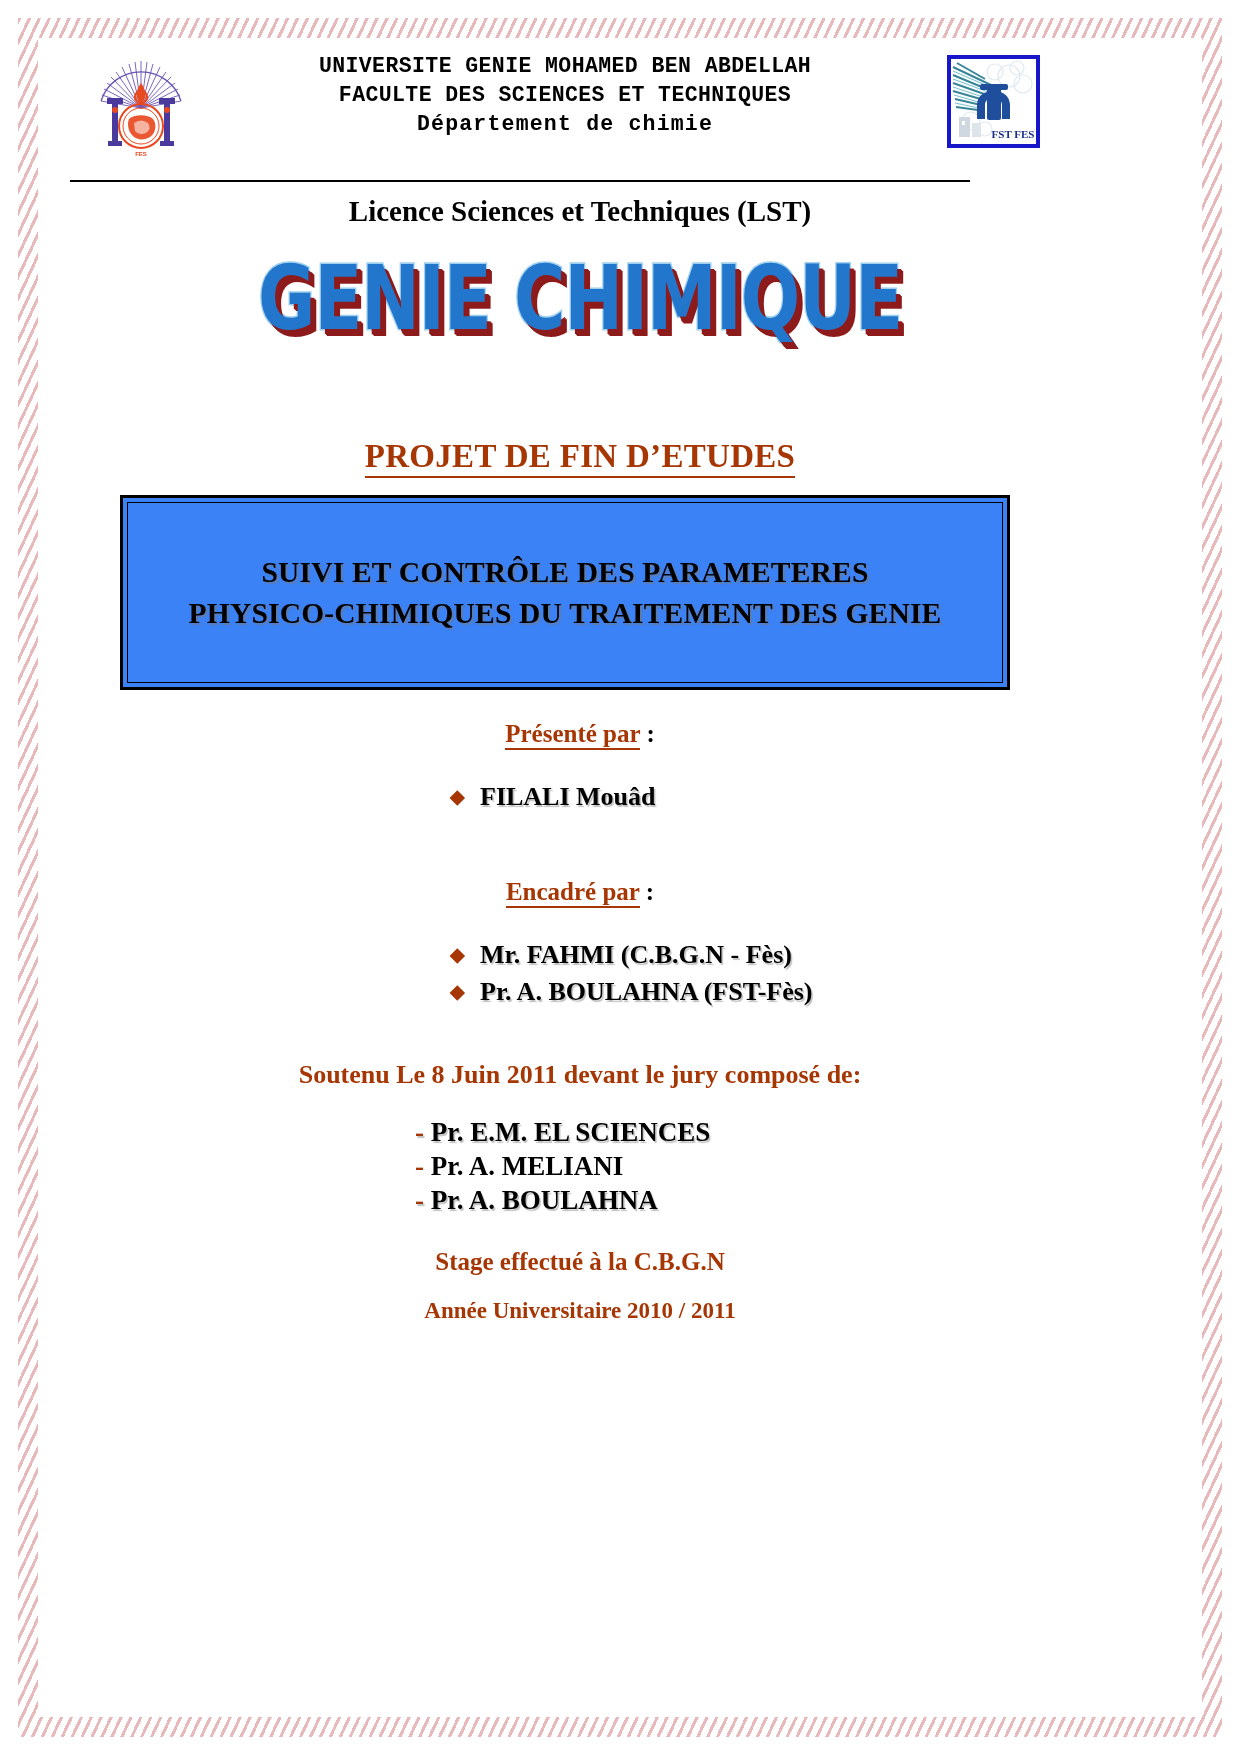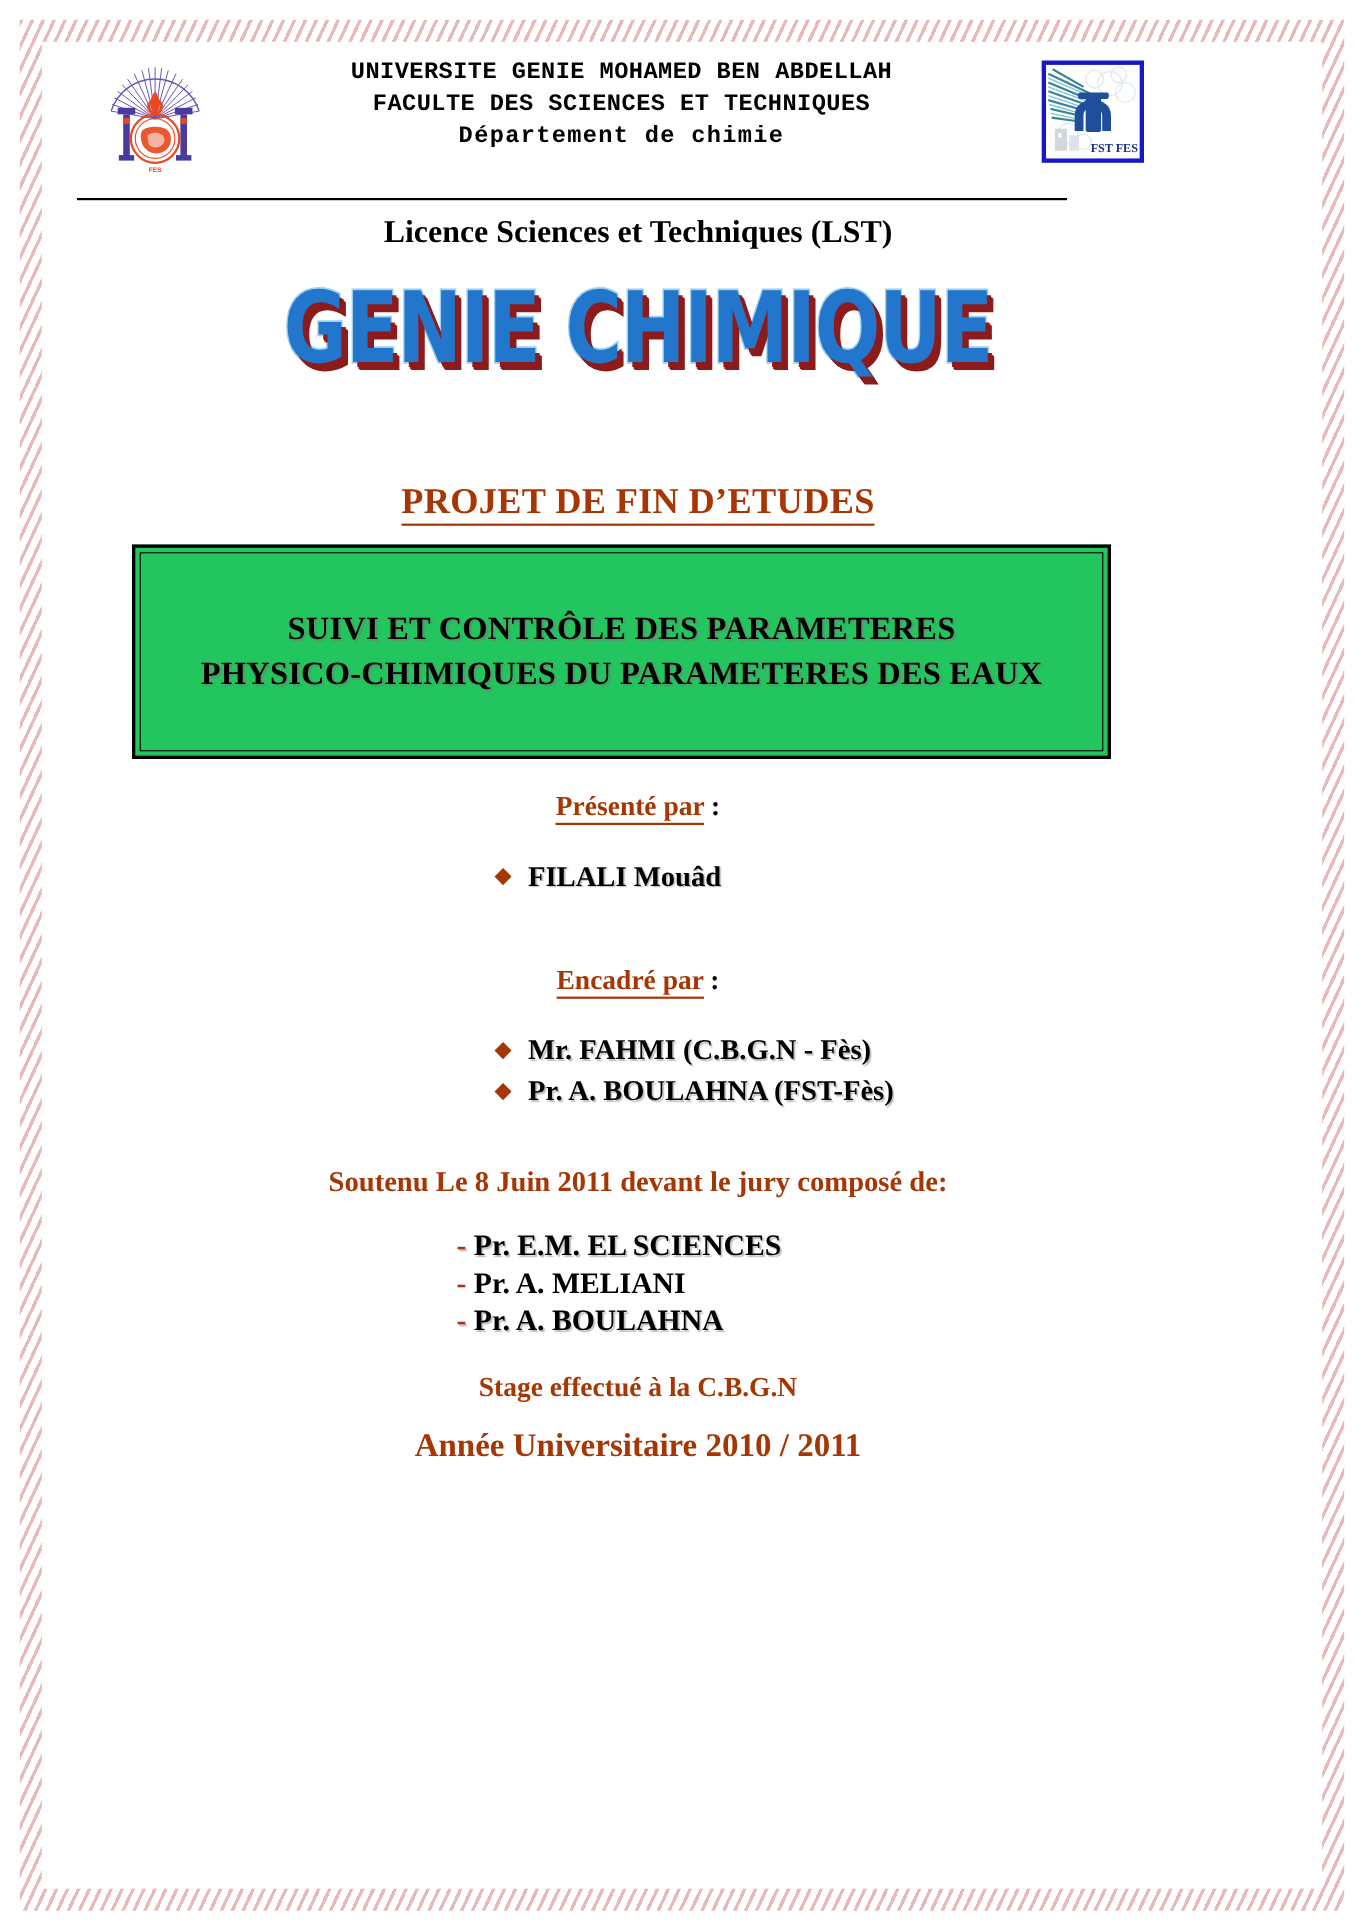"SUIVI ET CONTRÔLE DES PARAMETERES" .title-box-outer { background: #22c55e -> #3b82f6 }
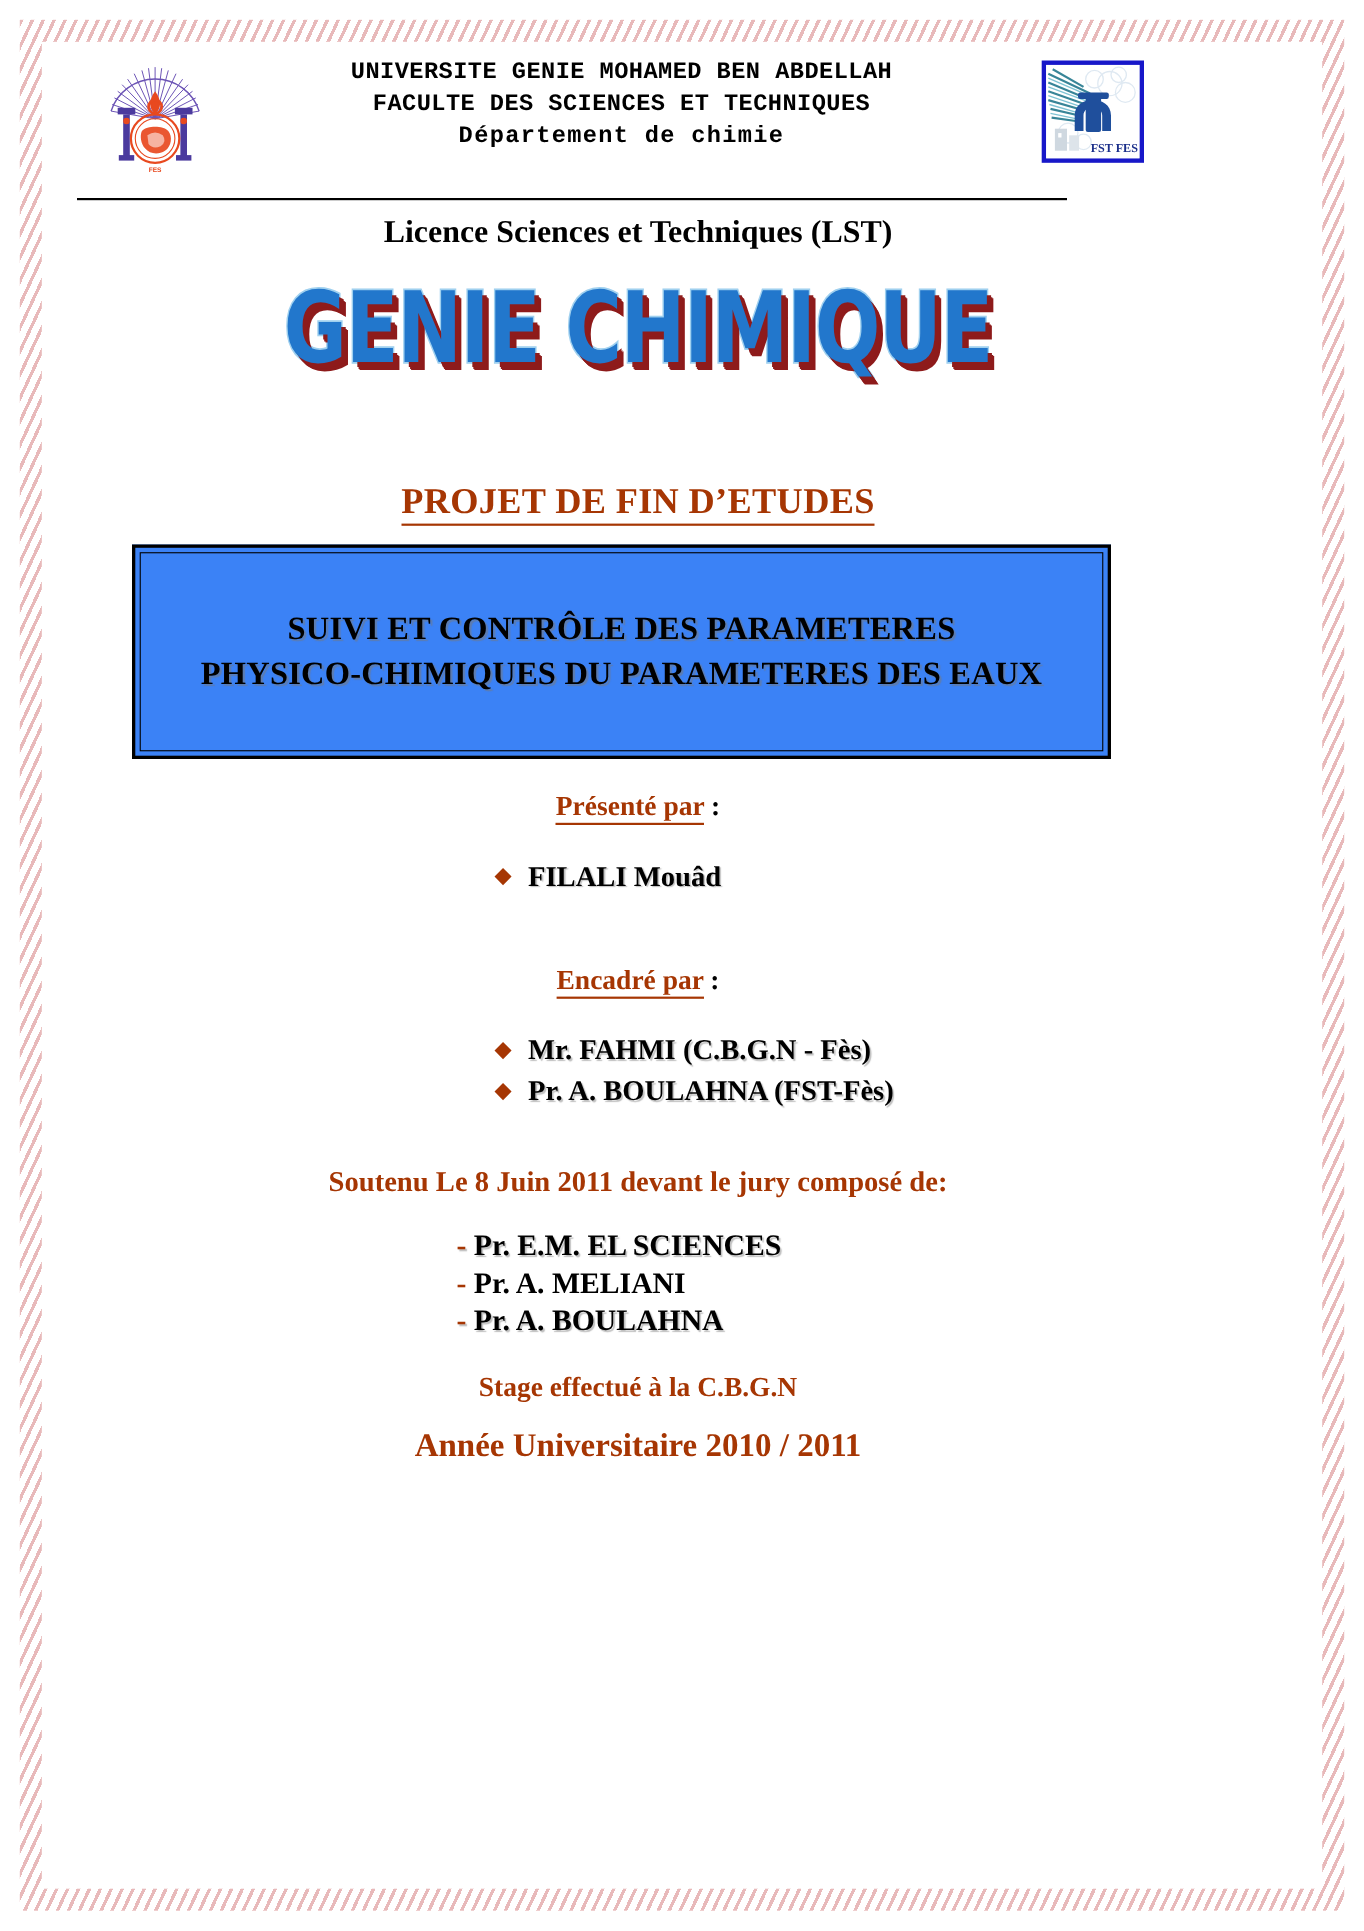"PHYSICO-CHIMIQUES DU PARAMETERES DES" div { text: PARAMETERES DES EAUX -> TRAITEMENT DES GENIE }
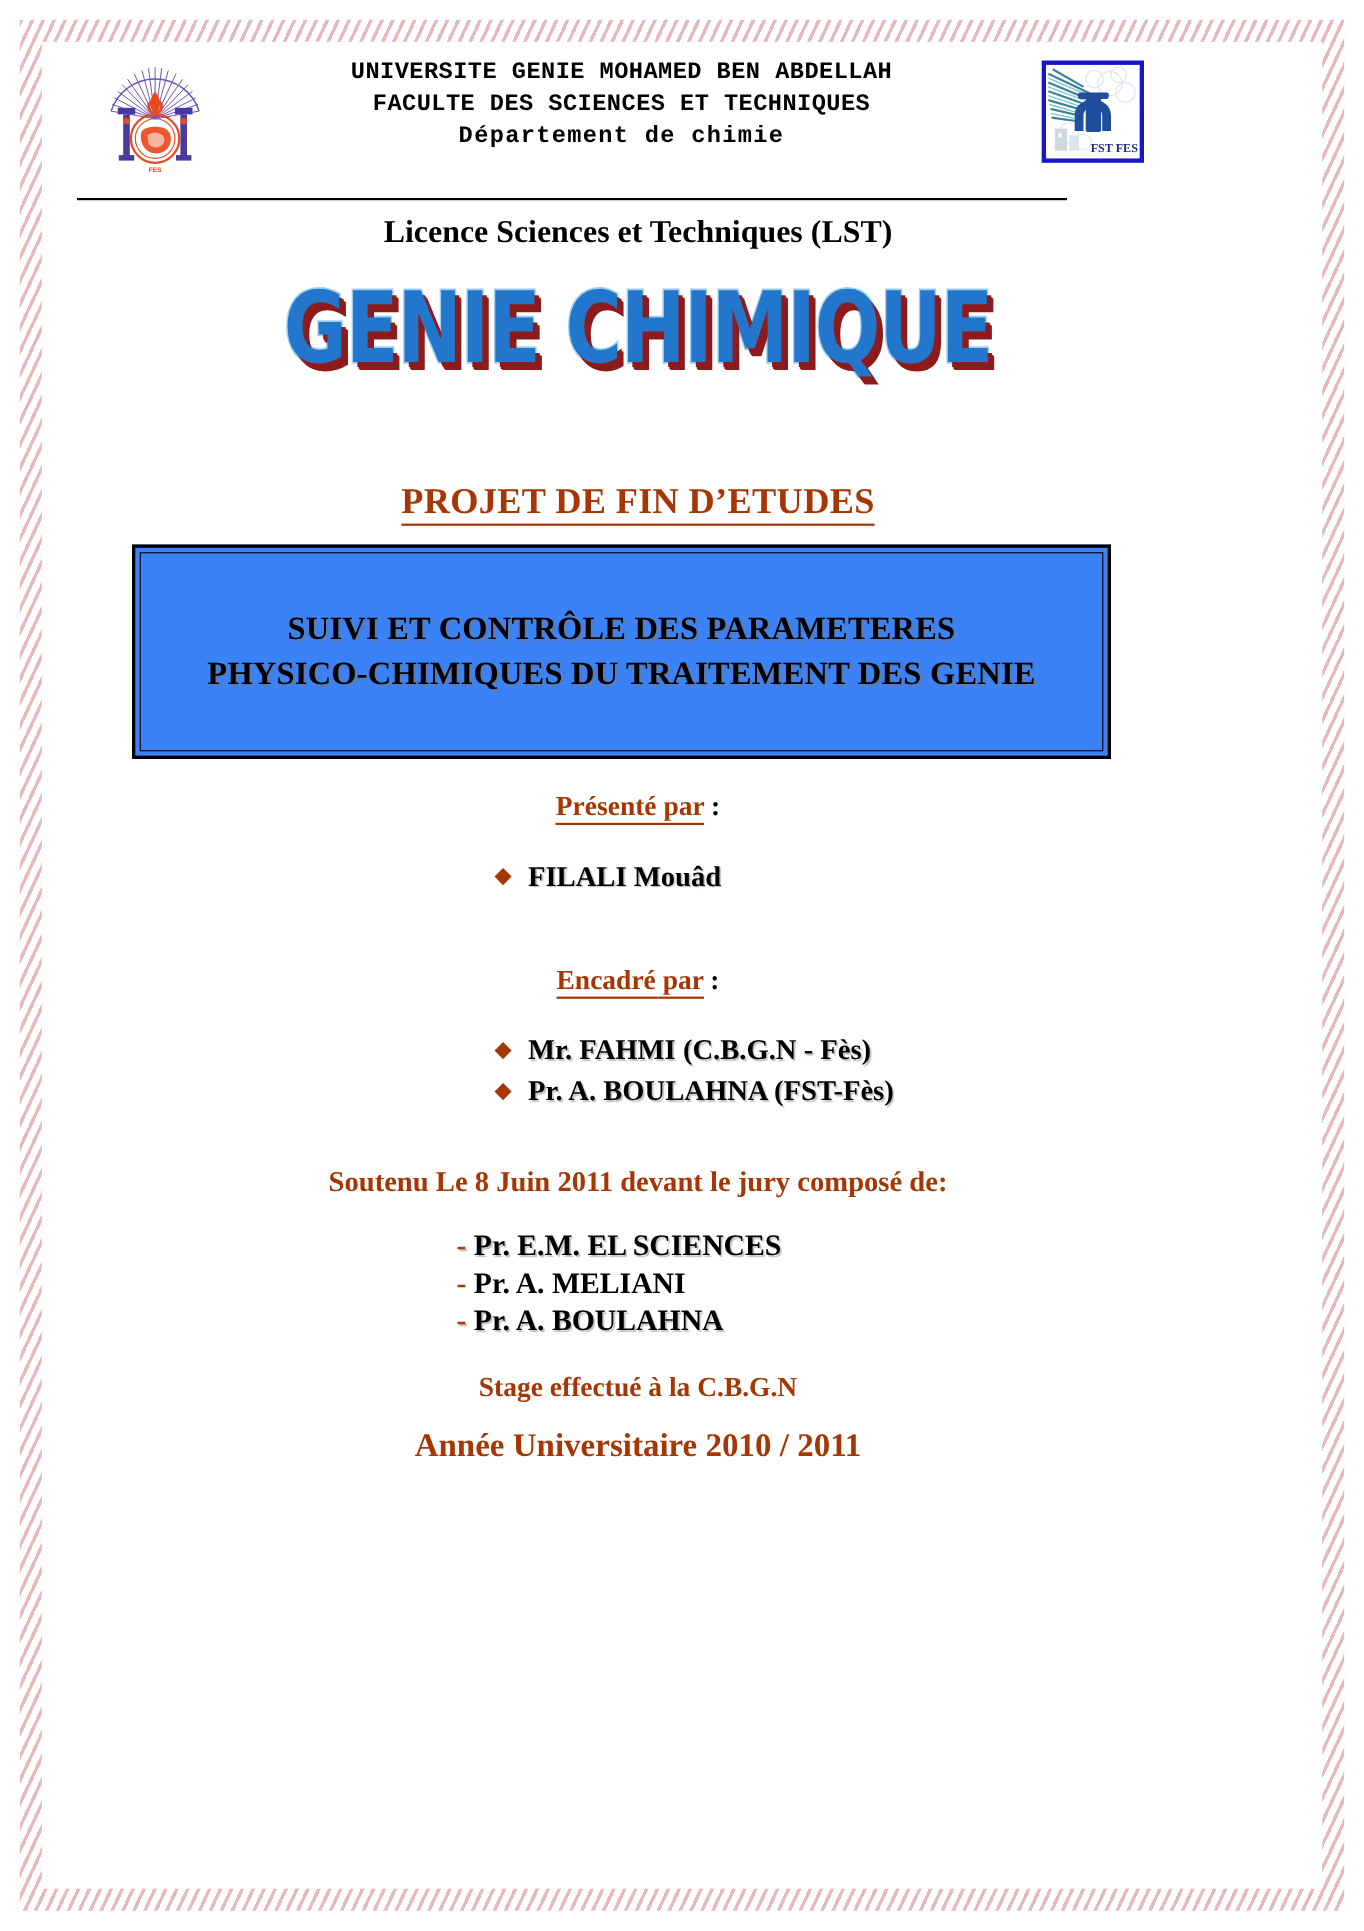"Année Universitaire 2010 / 2011" .annee { font-size: 30px -> 23px }
